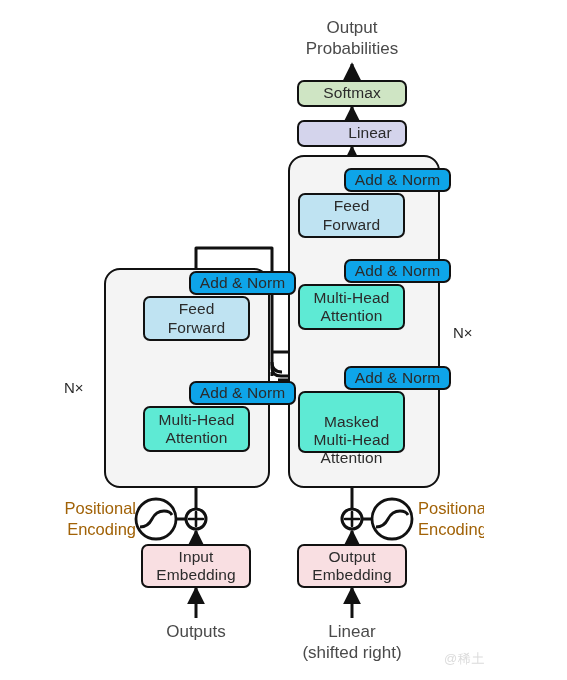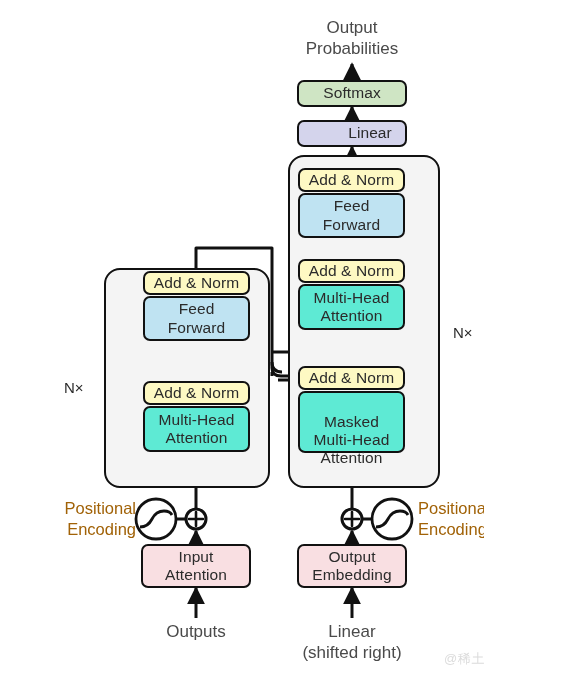"Add & Norm" .addnorm { background: #fef9c3 -> #0ea5e9; margin-left: none -> 46px }
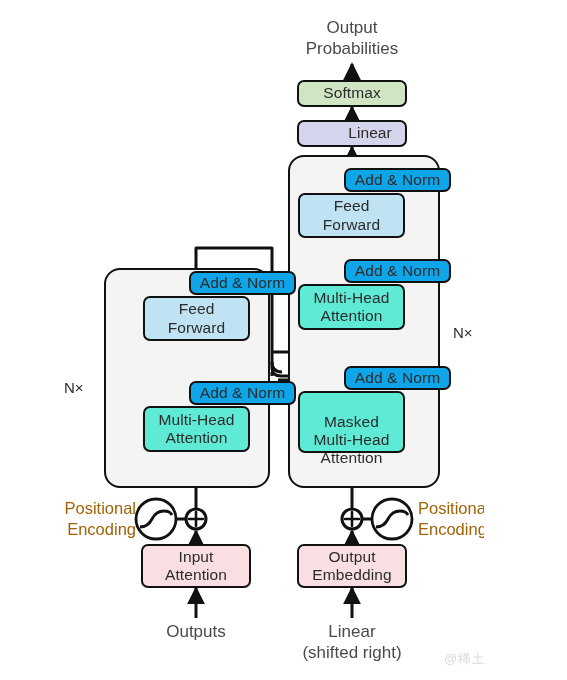"Input" span { text: Attention -> Embedding }
